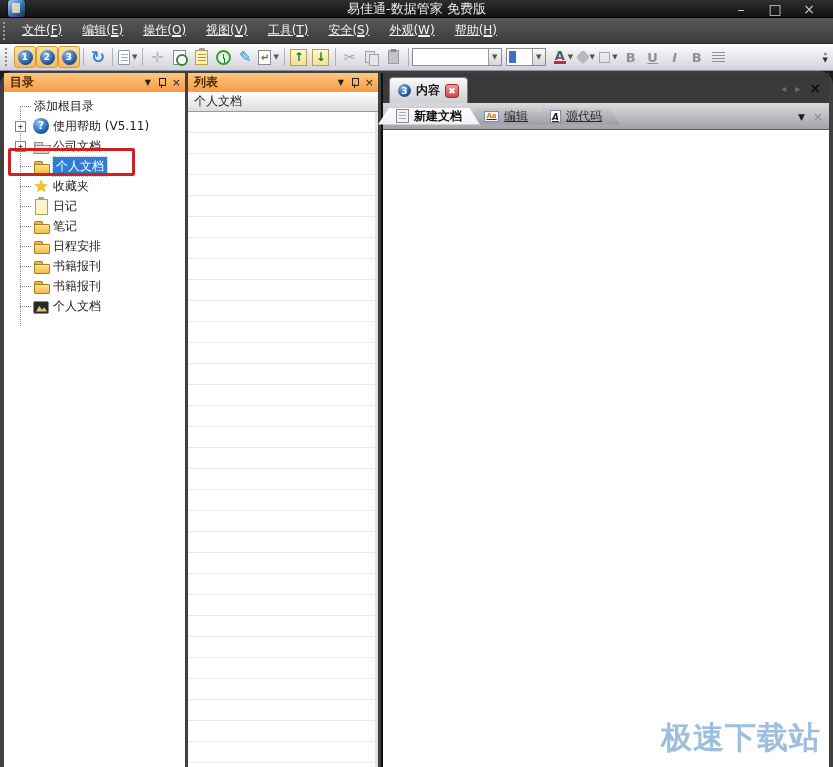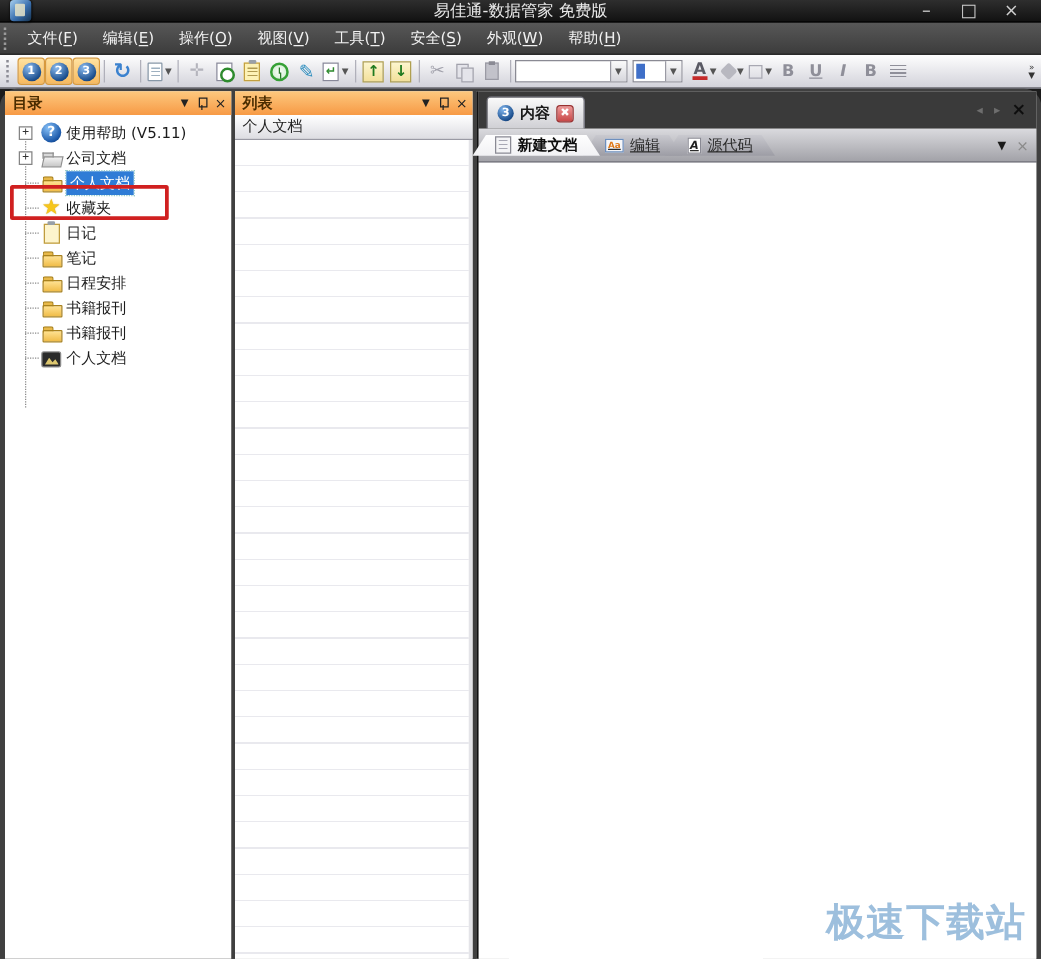"文件(F)" .menu-item { text-decoration: none -> underline }
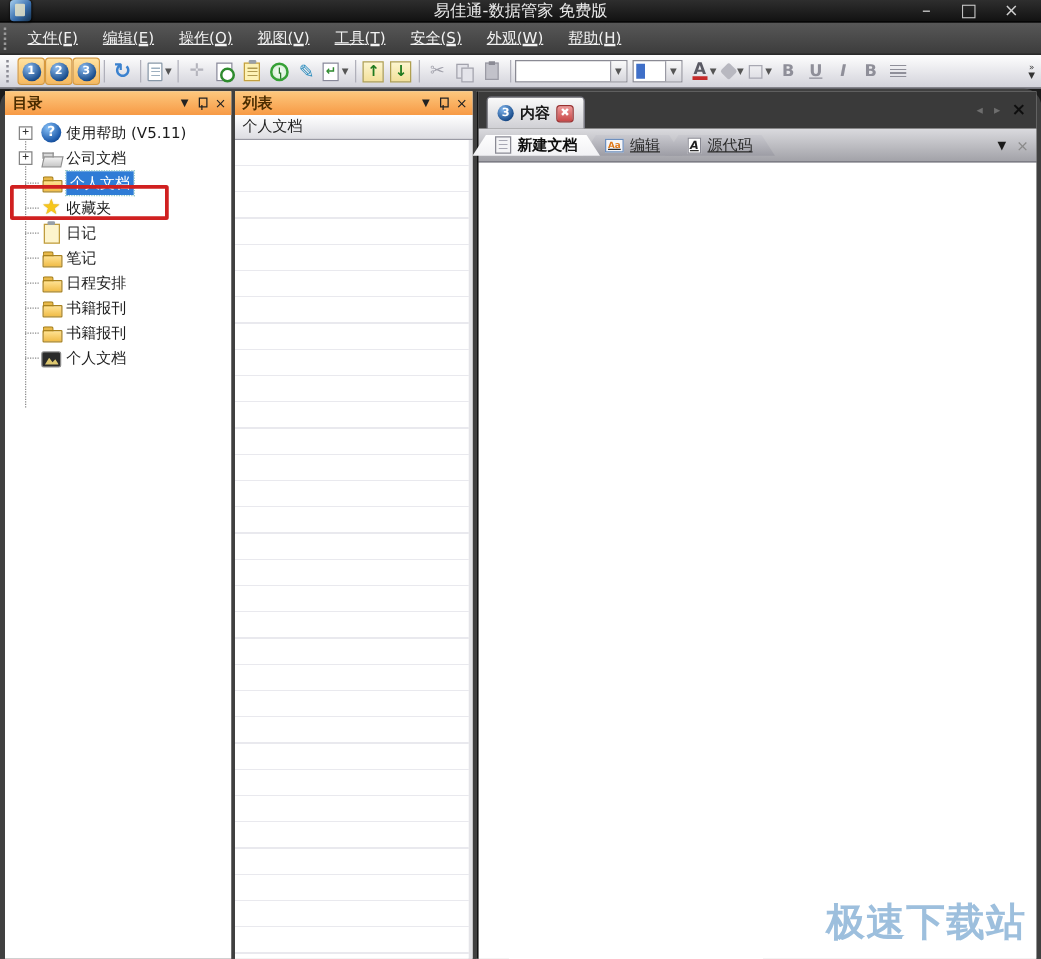"添加根目录" div.trow { html: none -> <div> <span></span> <span>添加根目录</span> </div> }
